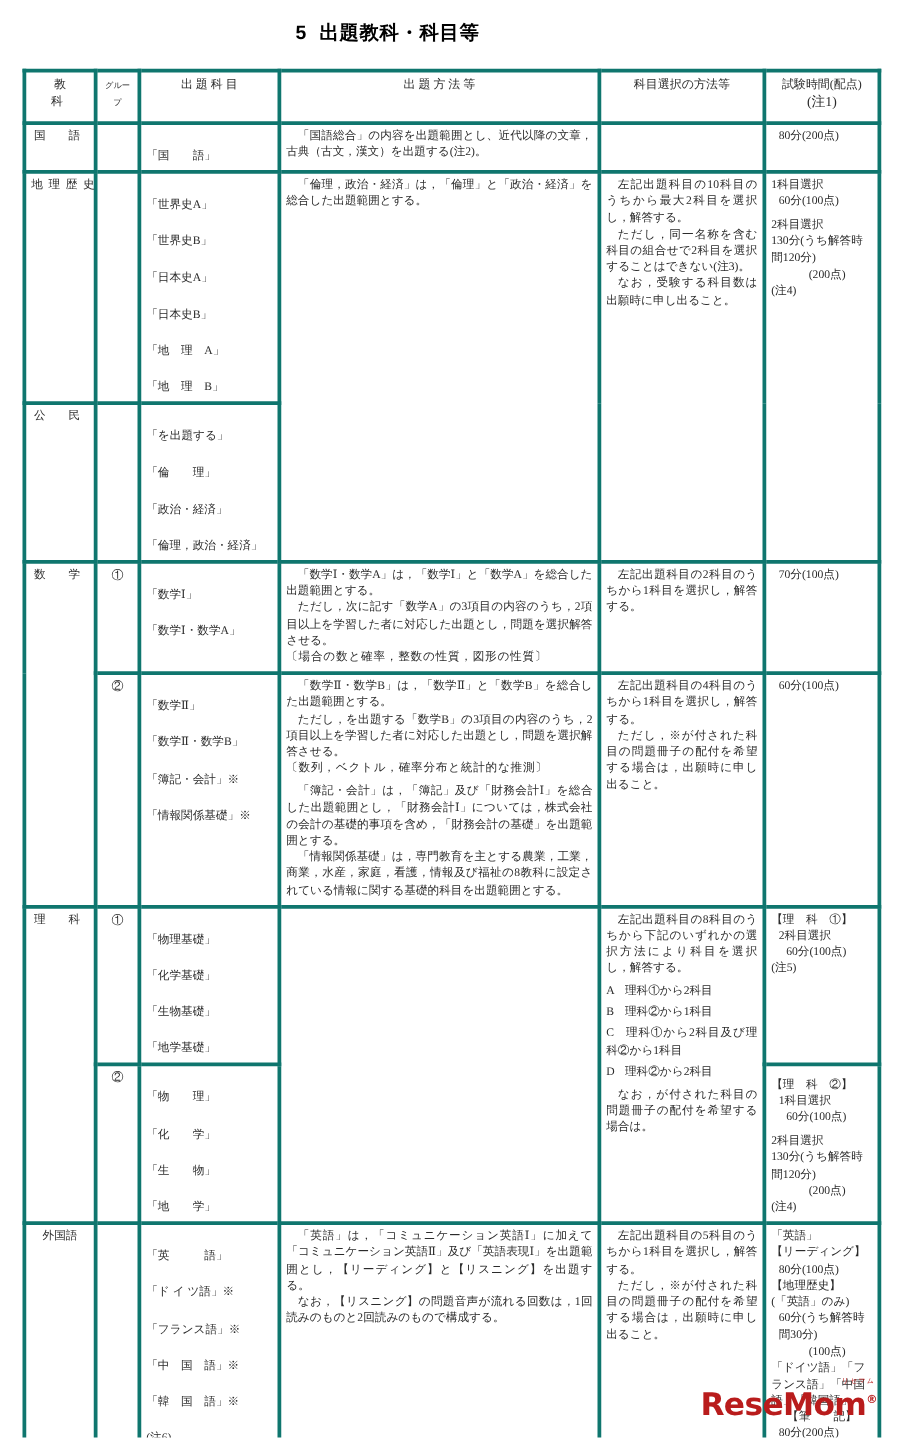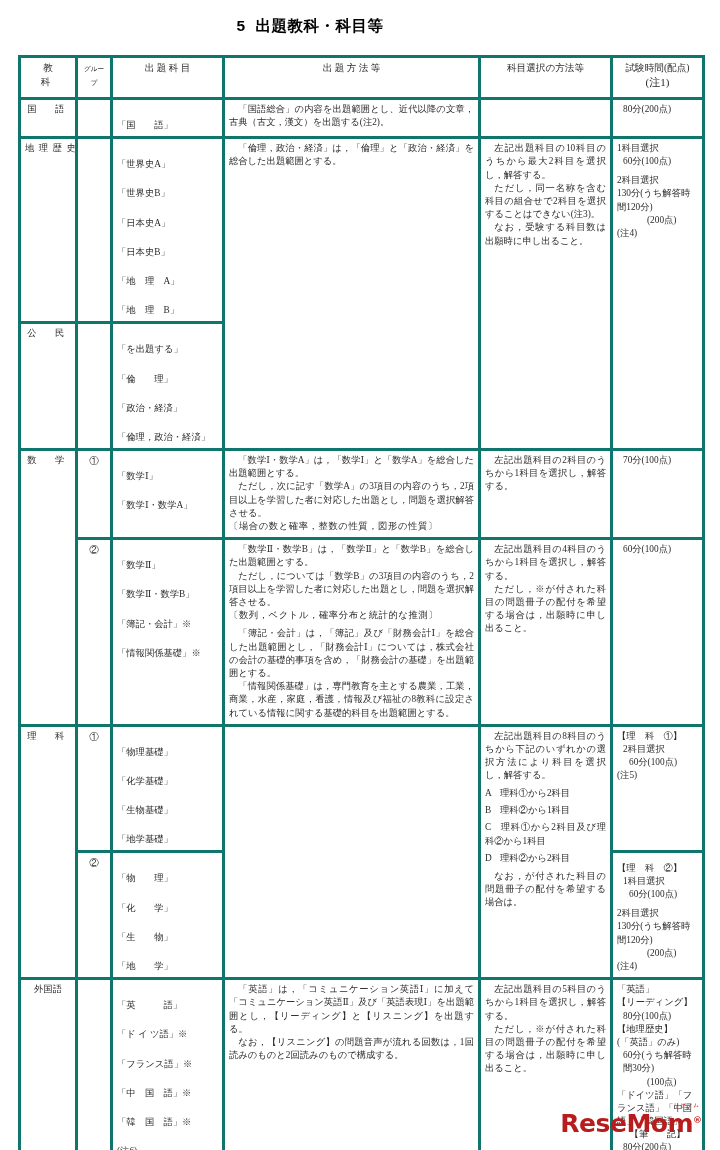"ただし，については「数学B」の3項目の内容のうち，2項目以上を学習した者に対応し" p.ind { text: については -> を出題する }
